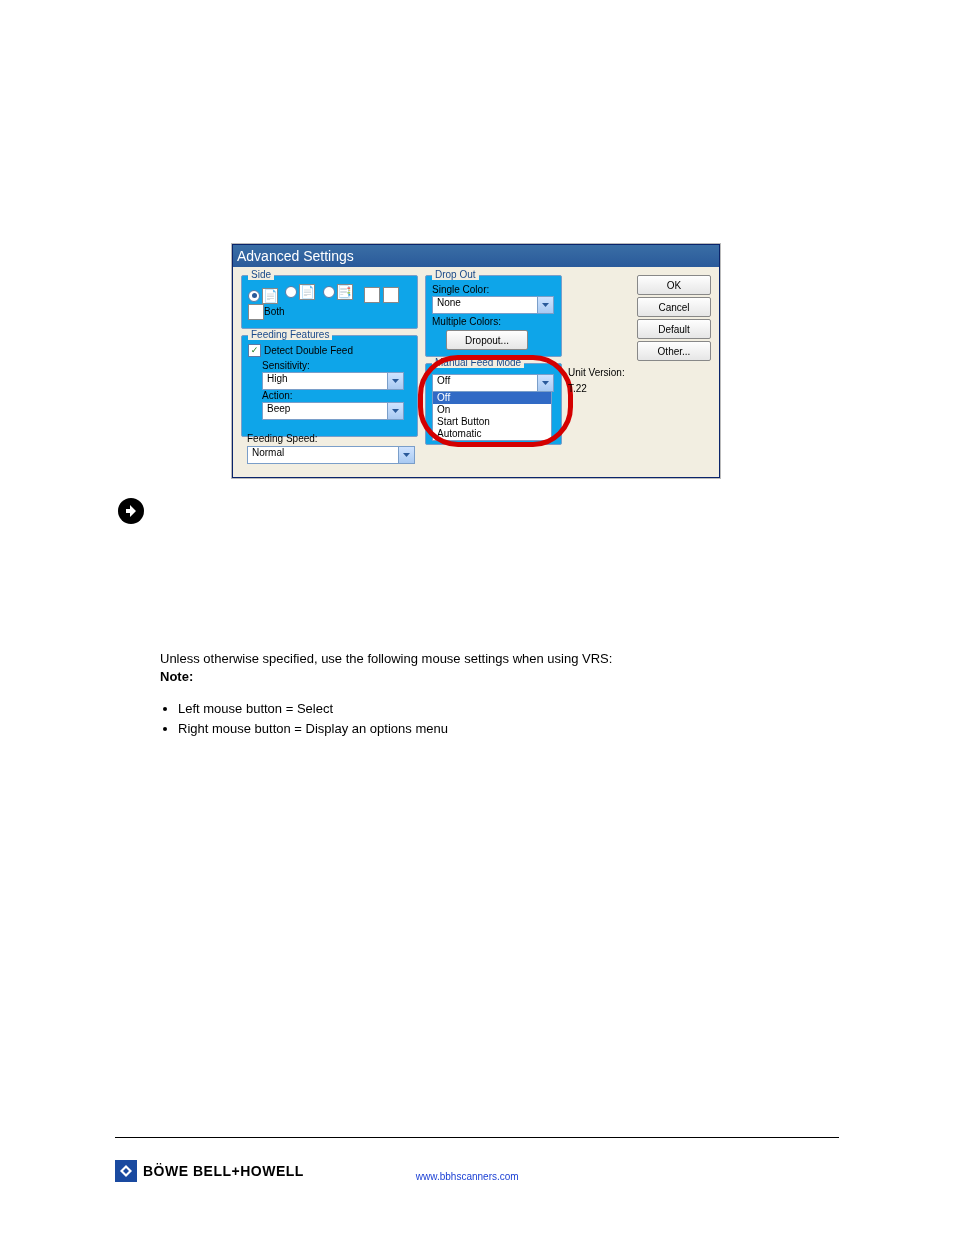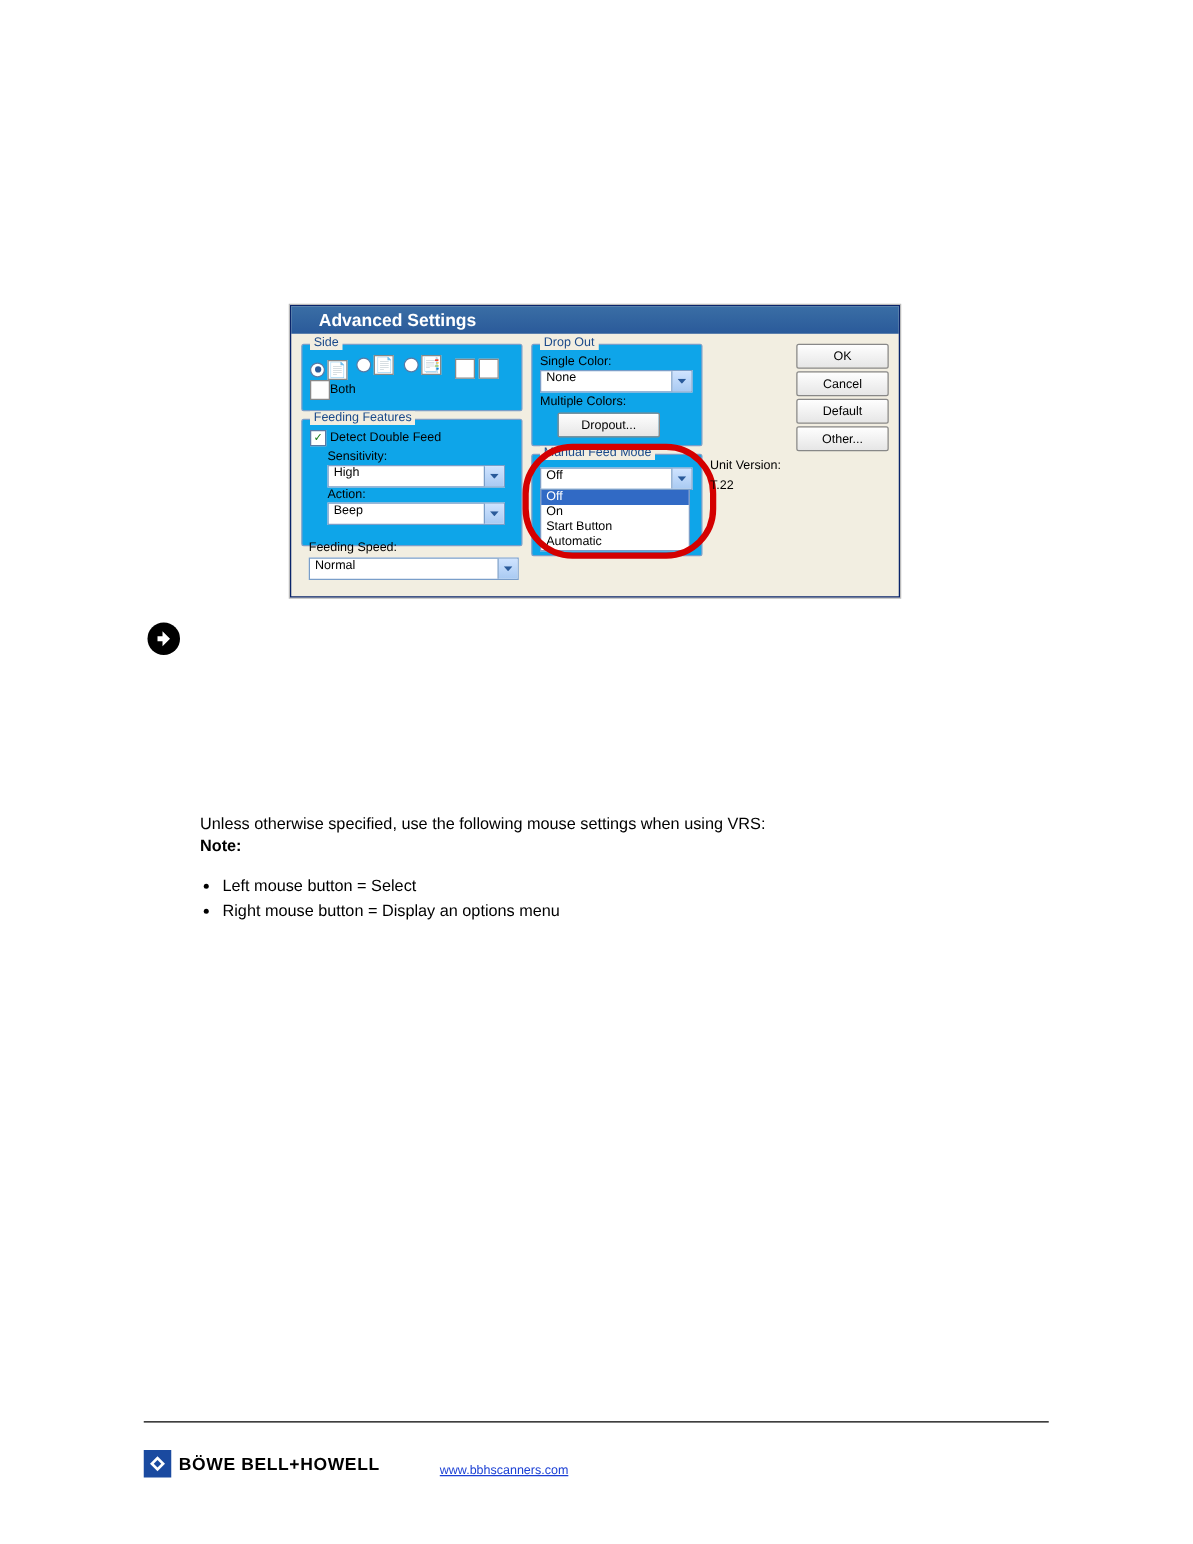"Advanced Settings" .titlebar { font-weight: bold -> normal; padding: 3px 22px -> 3px 4px }
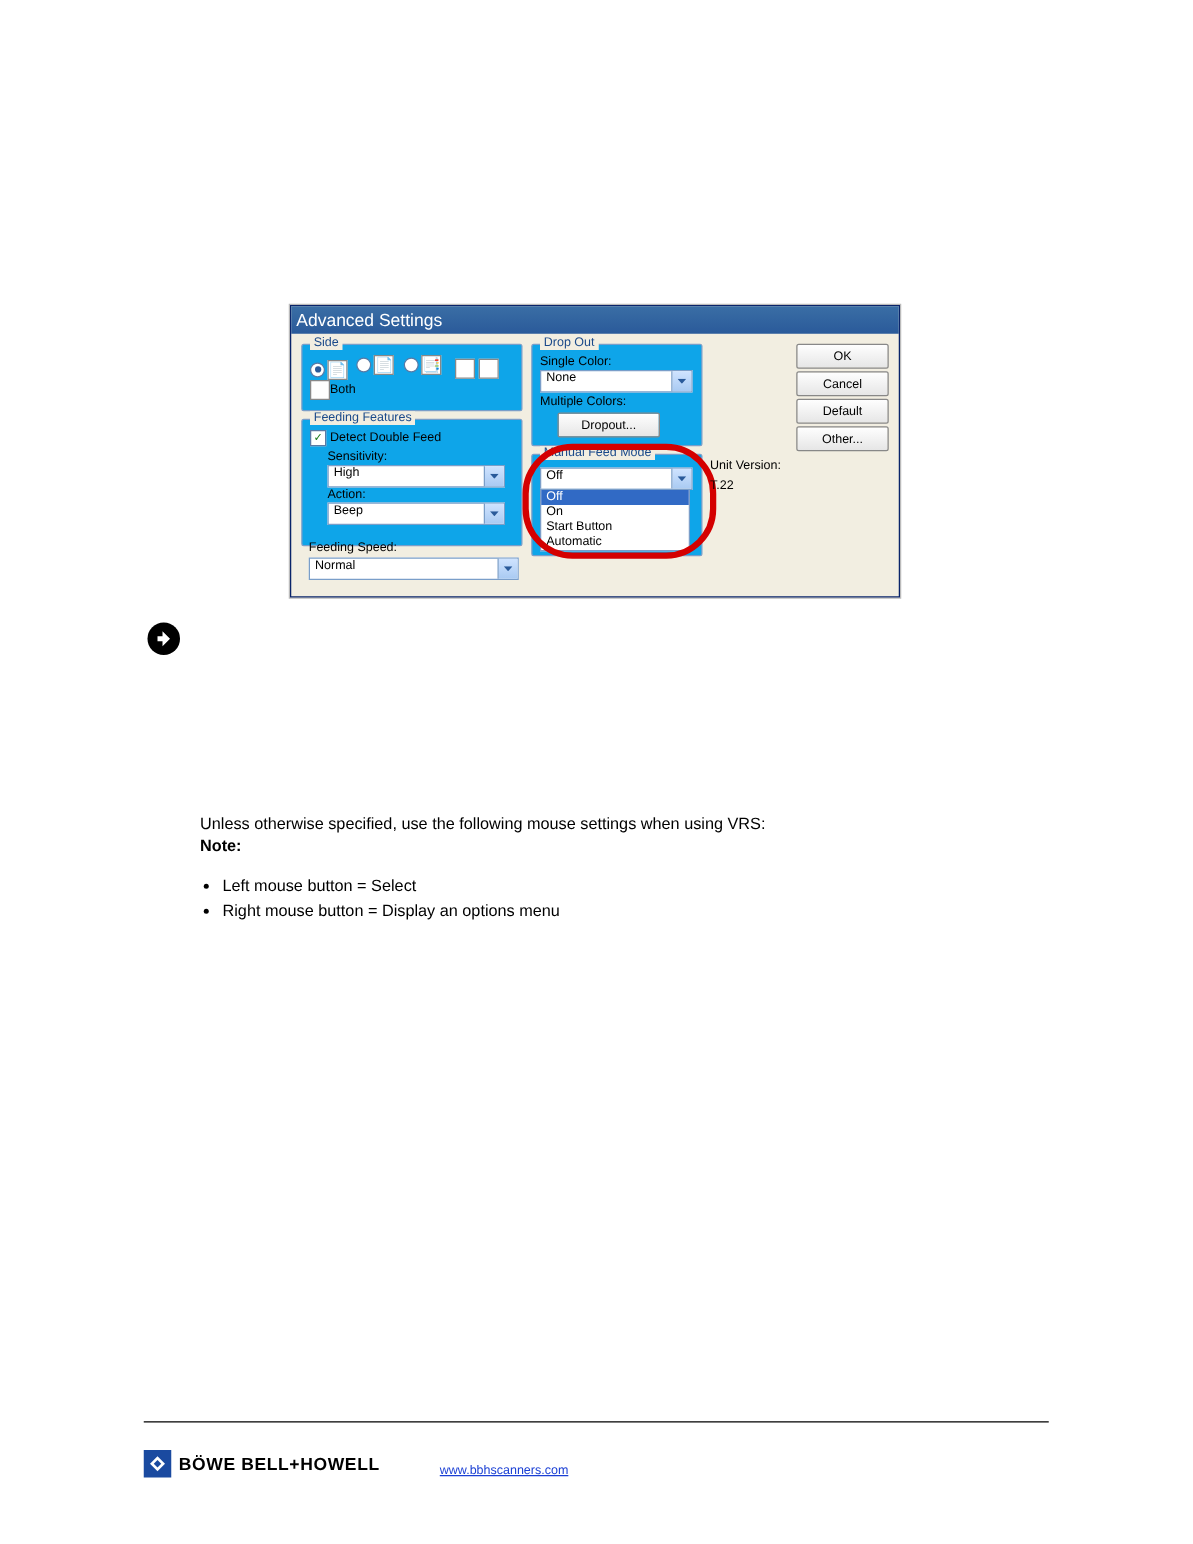"www.bbhscanners.com" .footer .link { margin-left: 48px -> 112px; text-decoration: underline -> none }
